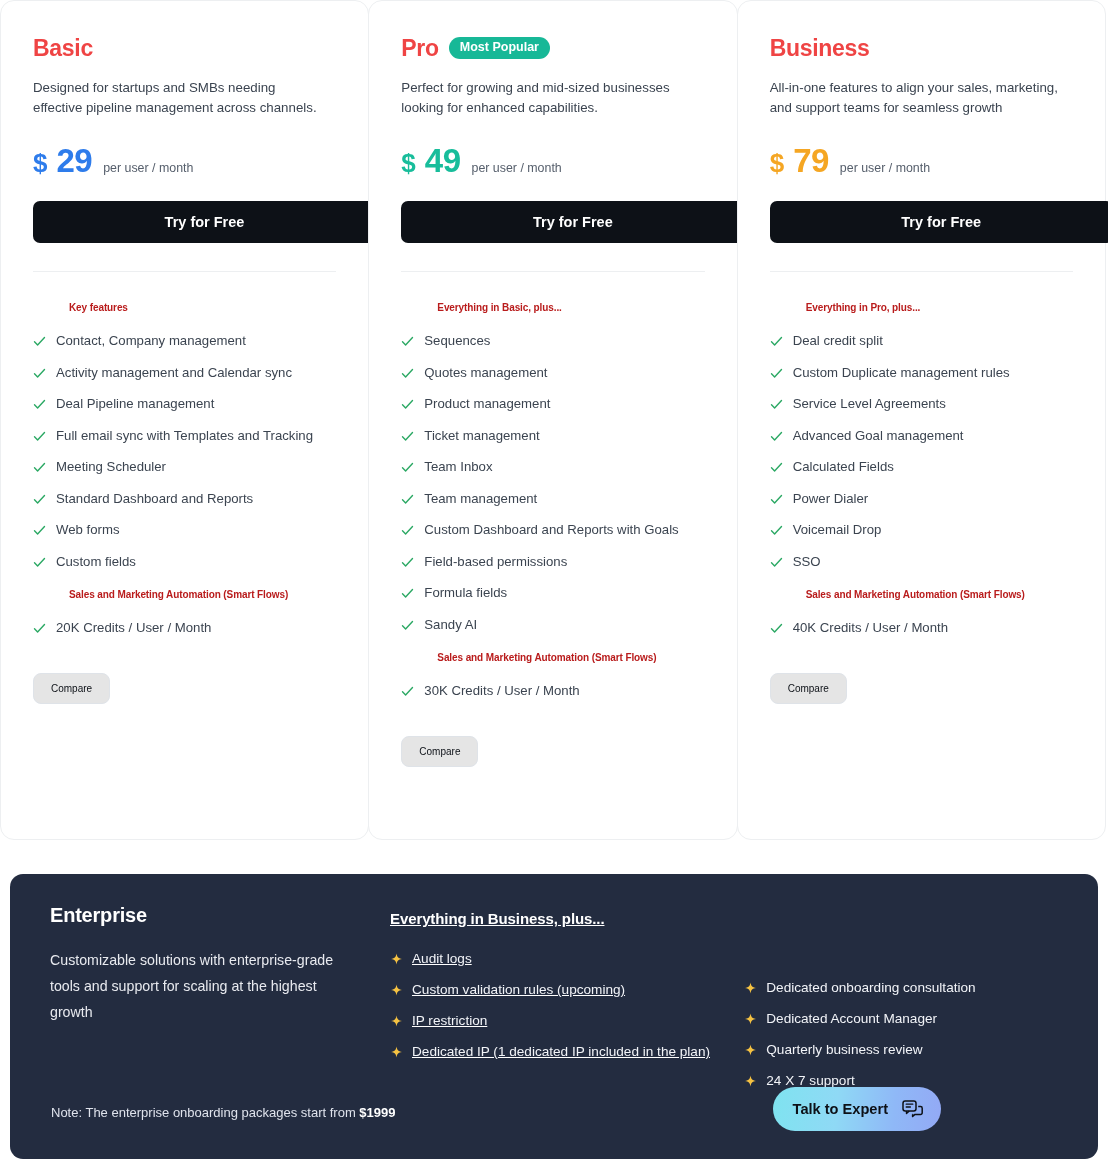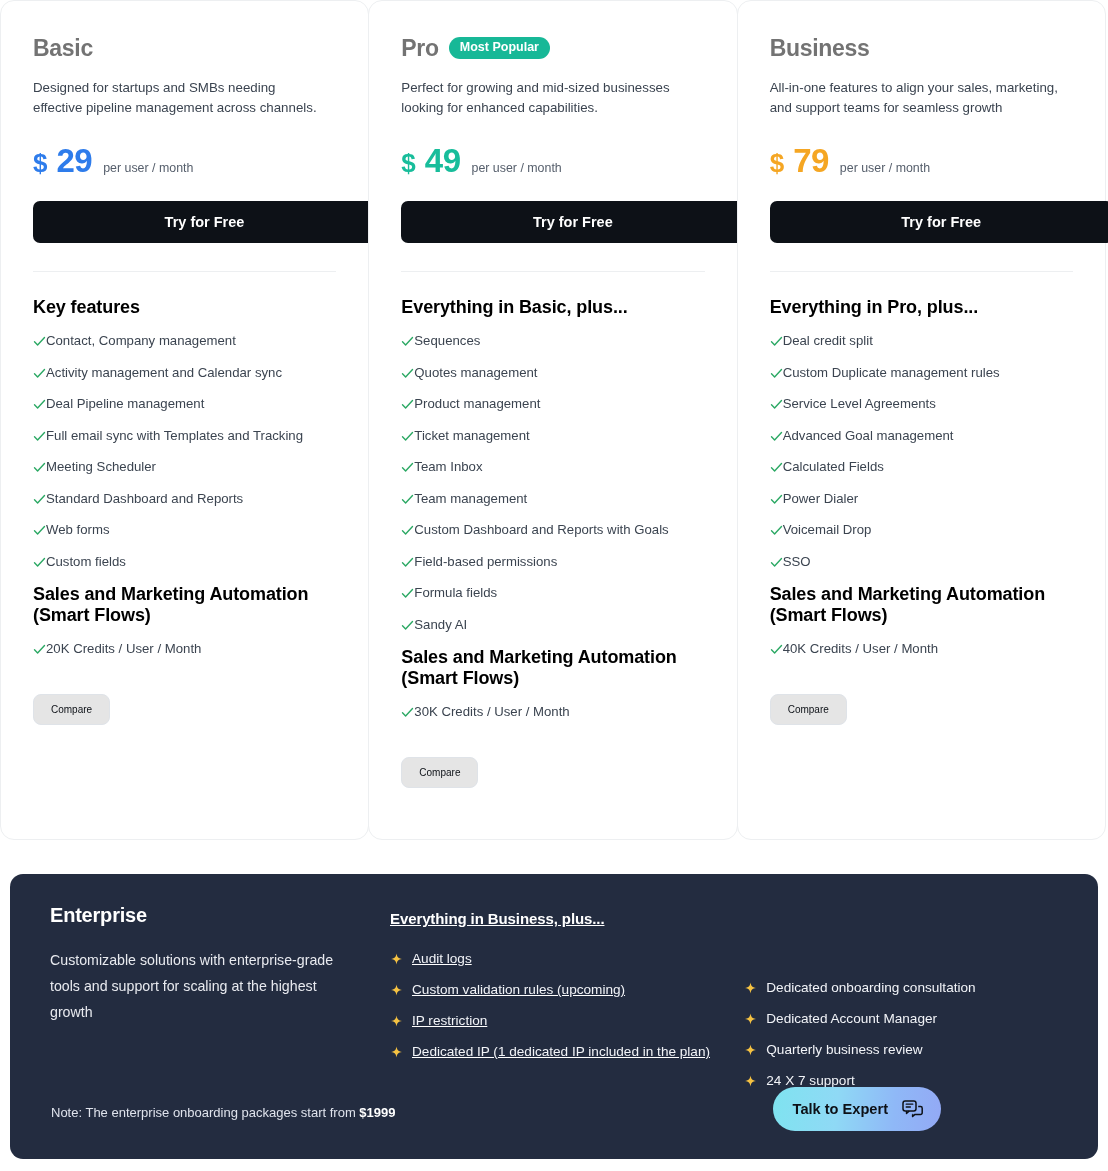"Basic" .plan-name { color: #737373 -> #ef4444 }
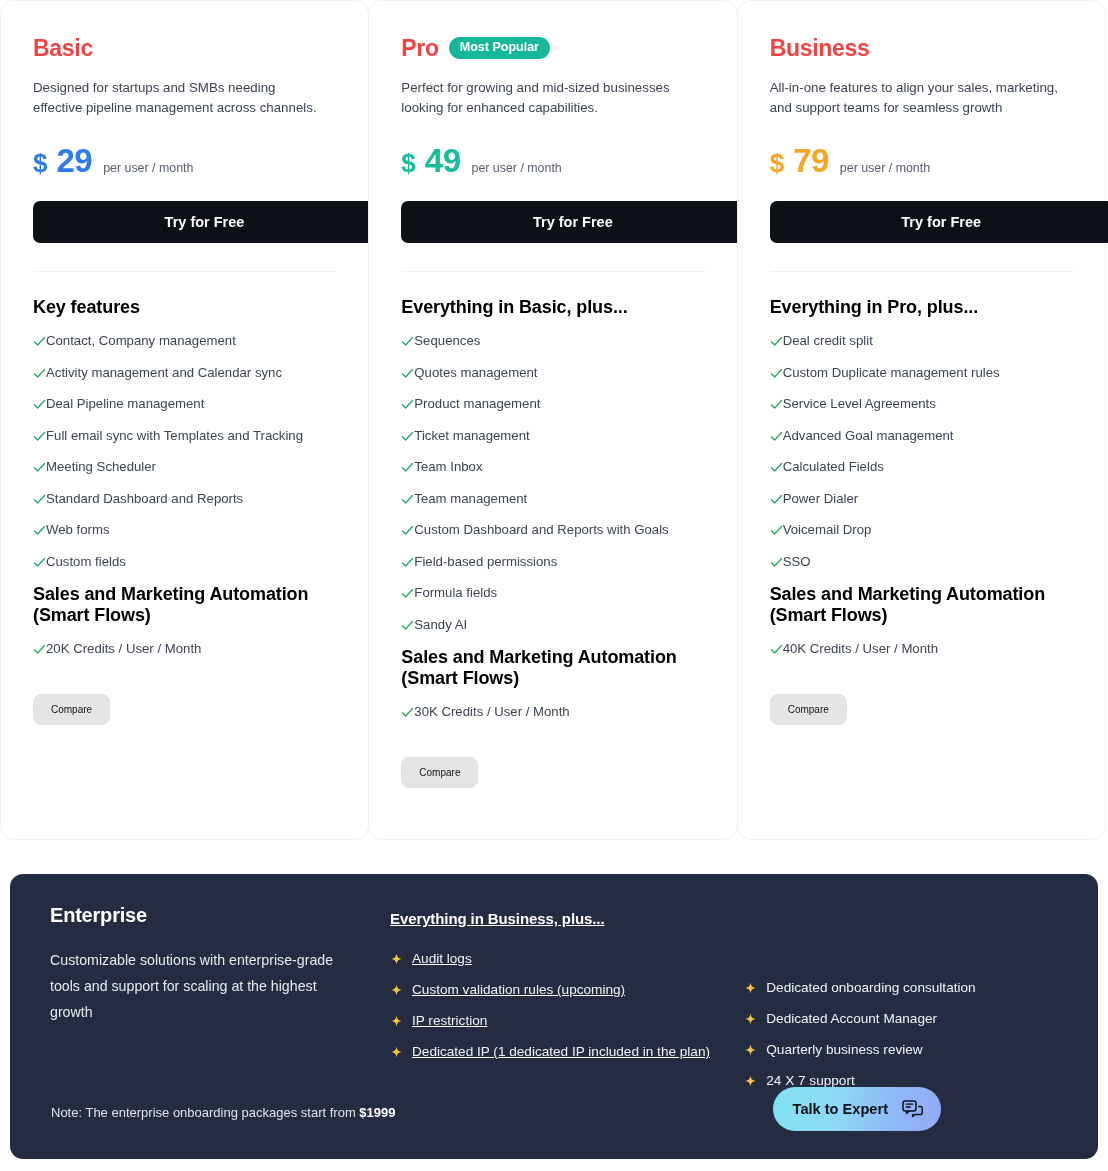"Key features" .sec-title { color: #000000 -> #b91c1c; font-size: 18px -> 10px; margin-left: none -> 36px }
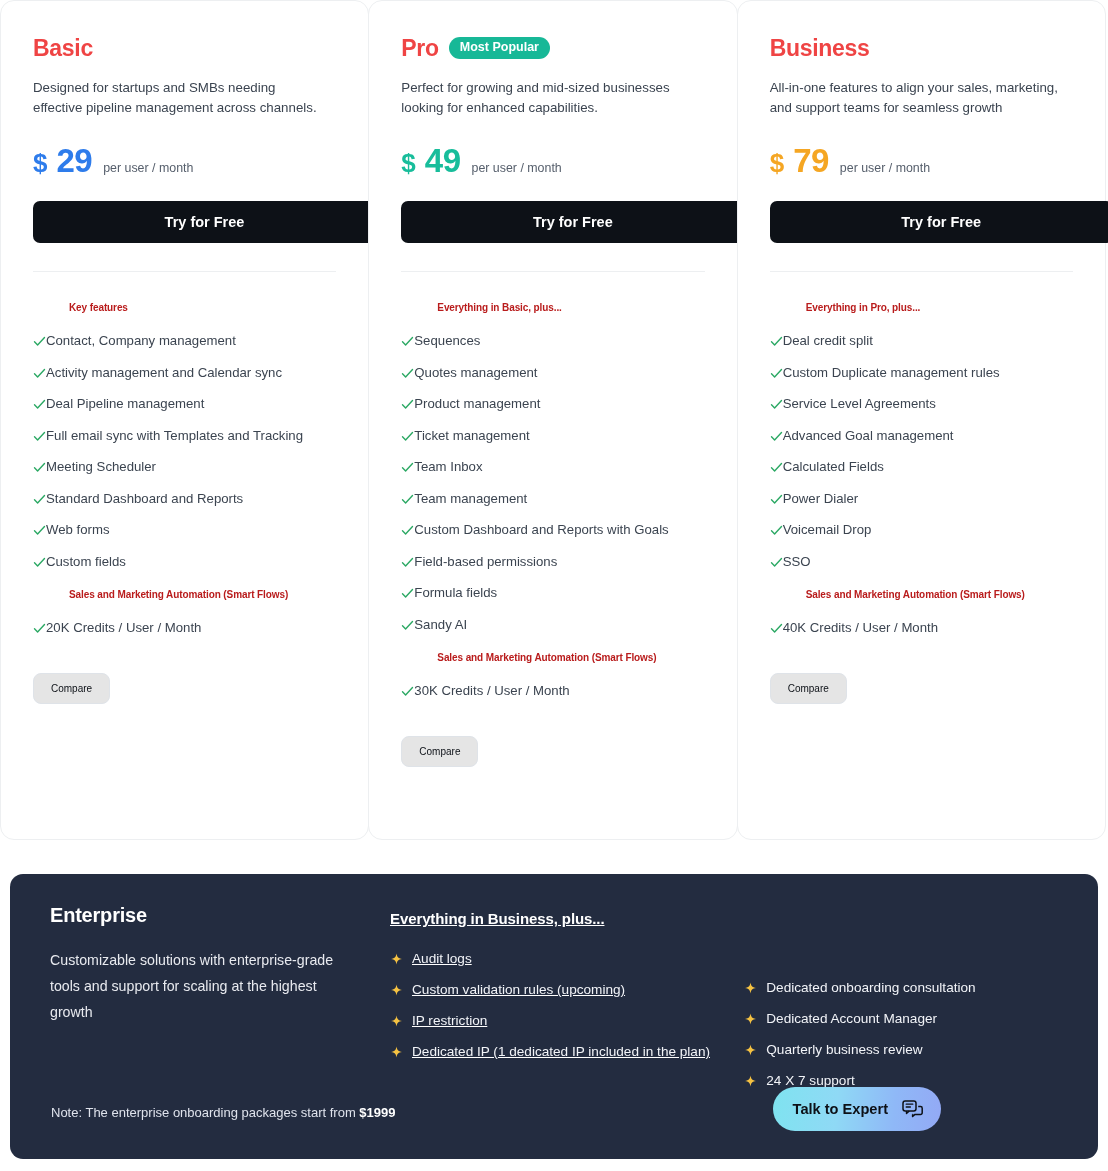"Contact, Company management" .feat { gap: none -> 10px }
